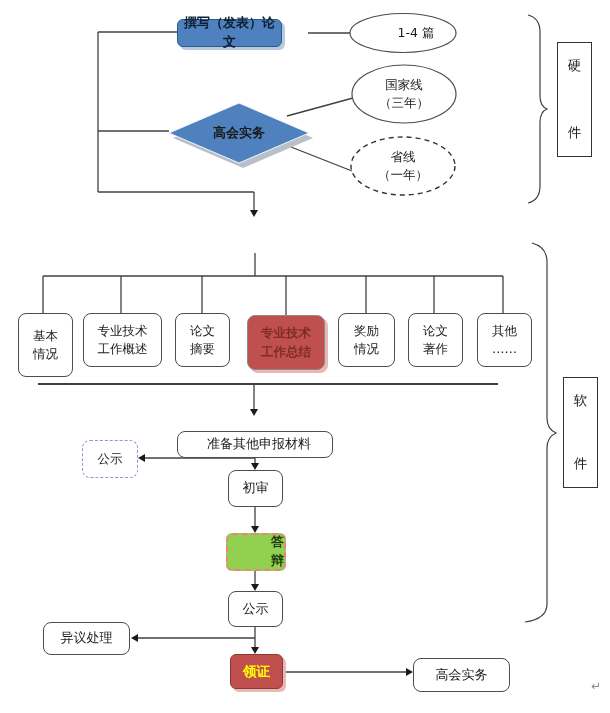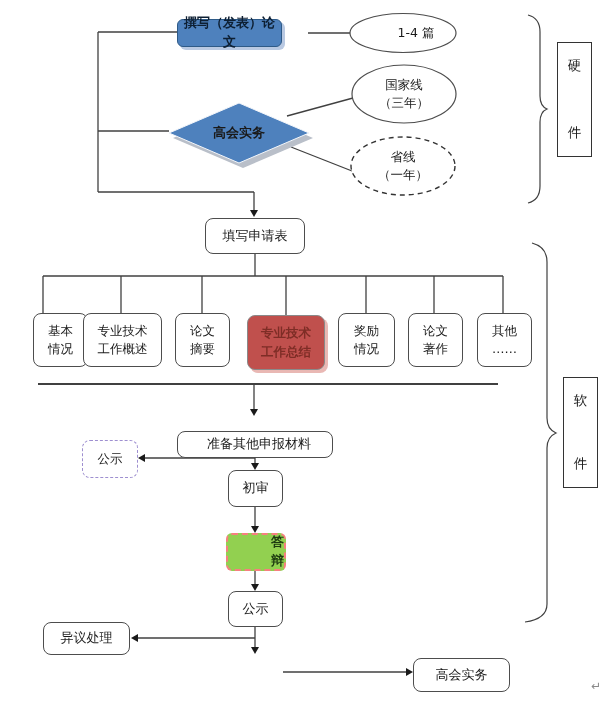"填写申请表" div.node { html: <div>填写申请表</div> -> none }
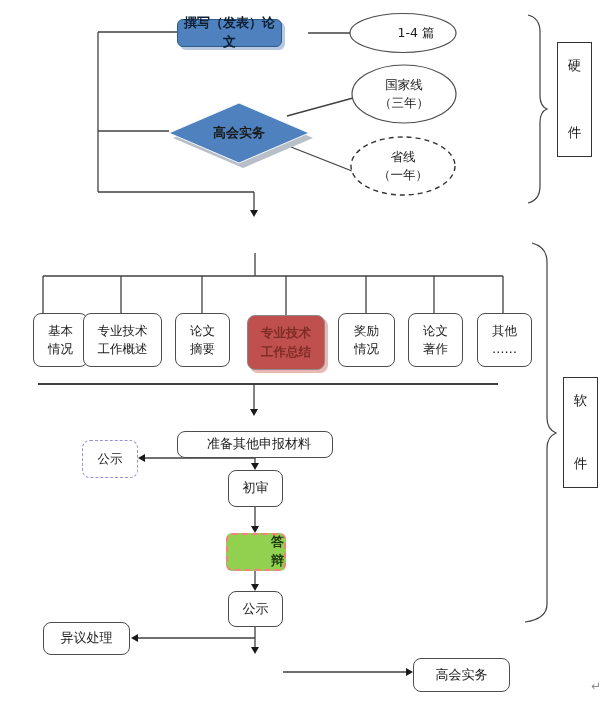"基本" div.node { height: 54px -> 64px; margin-left: 15px -> none }
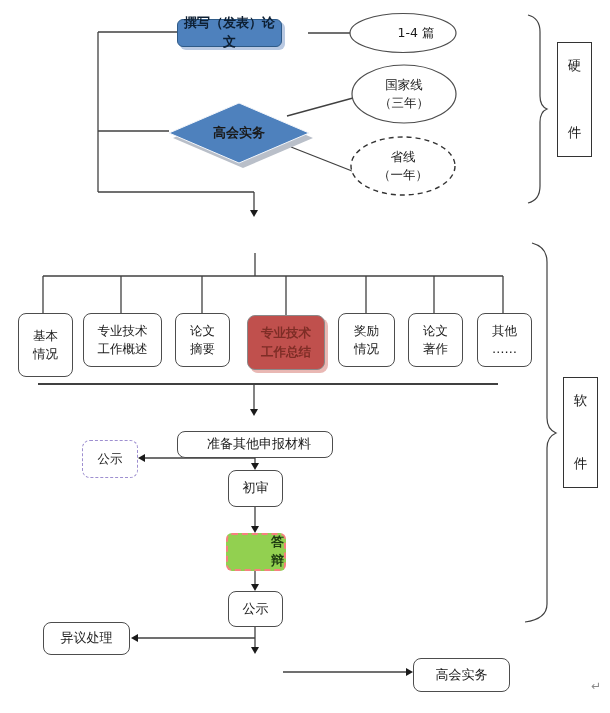"领证" div.node { html: none -> <div>领证</div> }
